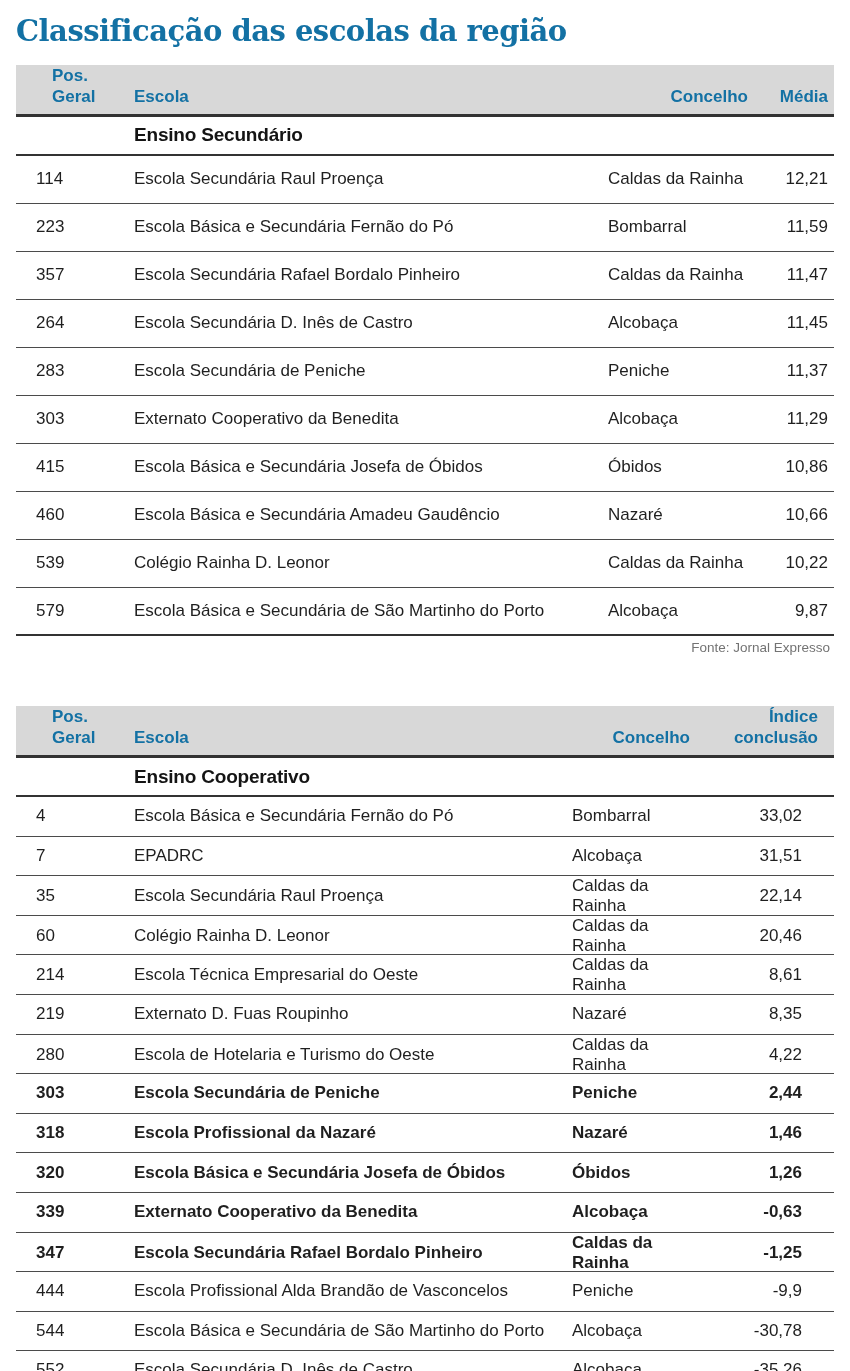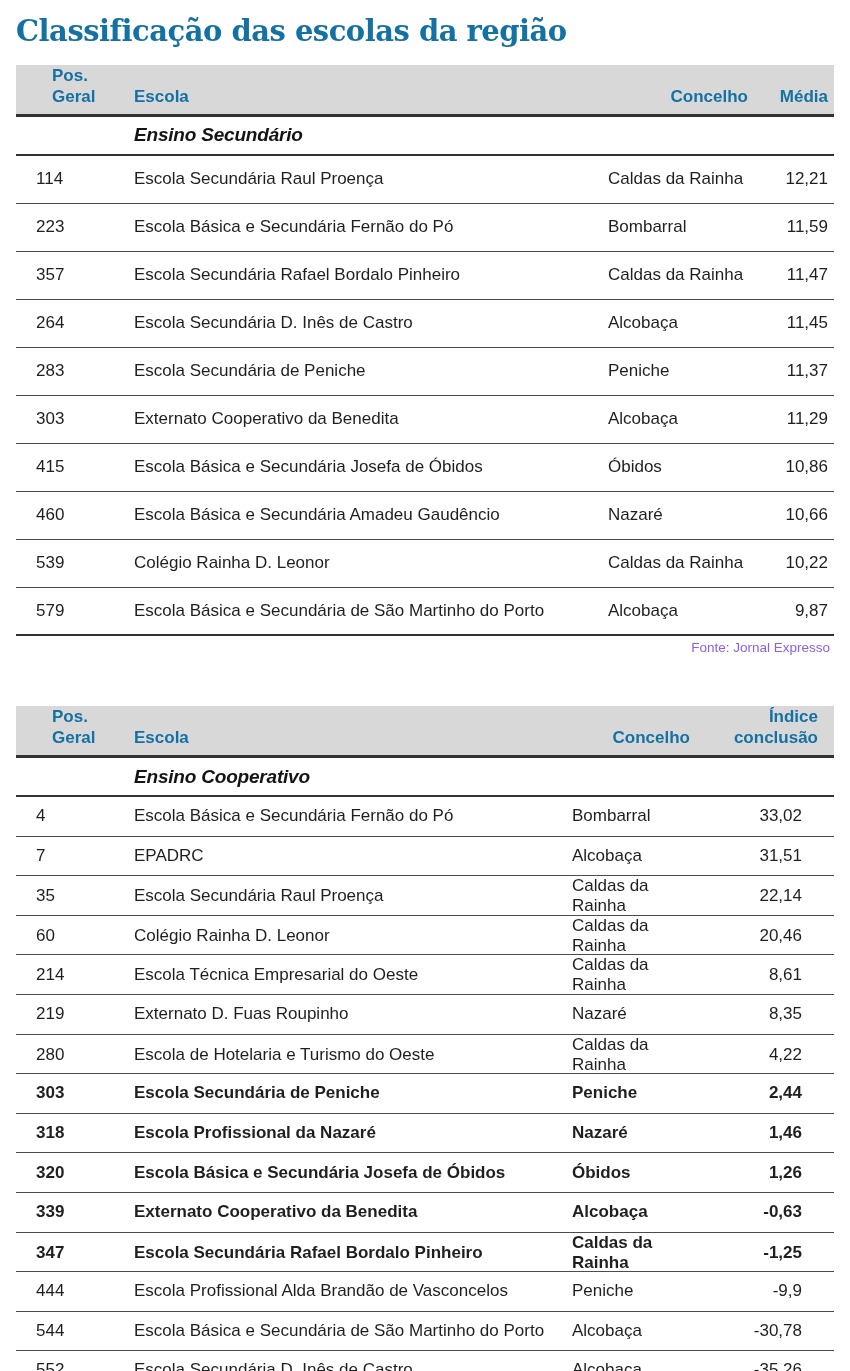"Pos. Geral" .th.pos { margin-left: 16px -> none; padding-left: 20px -> 36px }
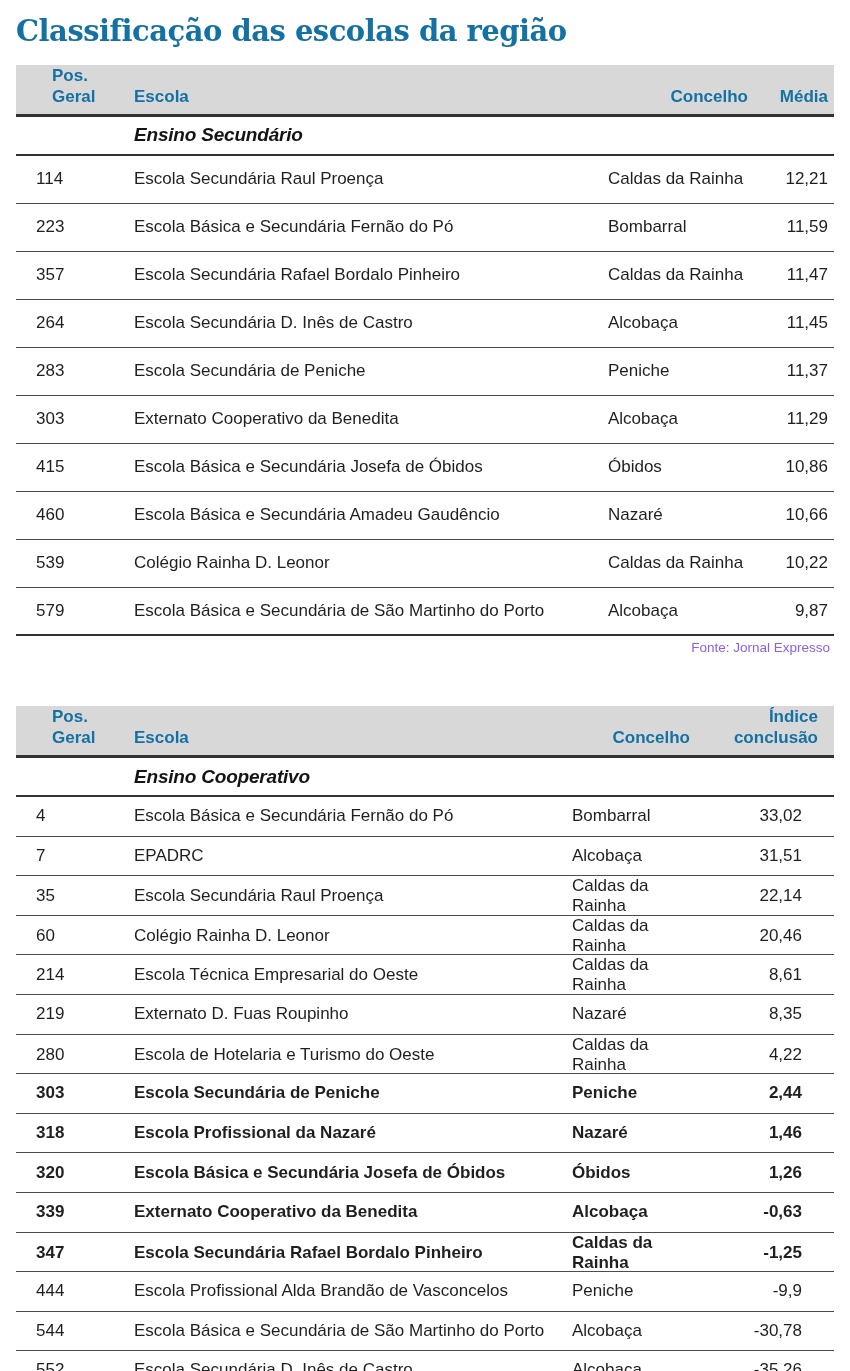"Ensino Secundário" .section-row { font-style: italic -> none }
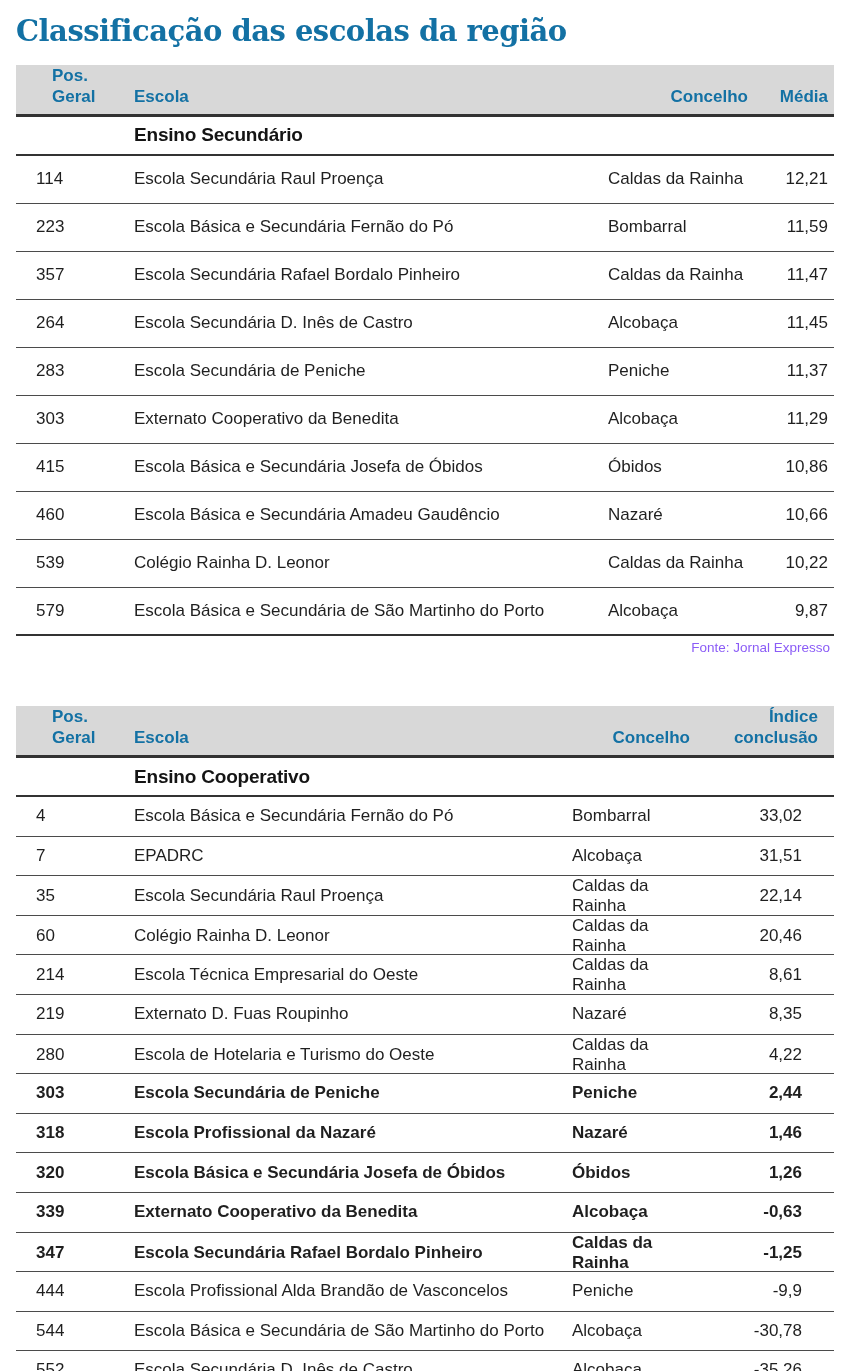"Fonte: Jornal Expresso" .fonte { color: #8b5cf6 -> #737373 }
